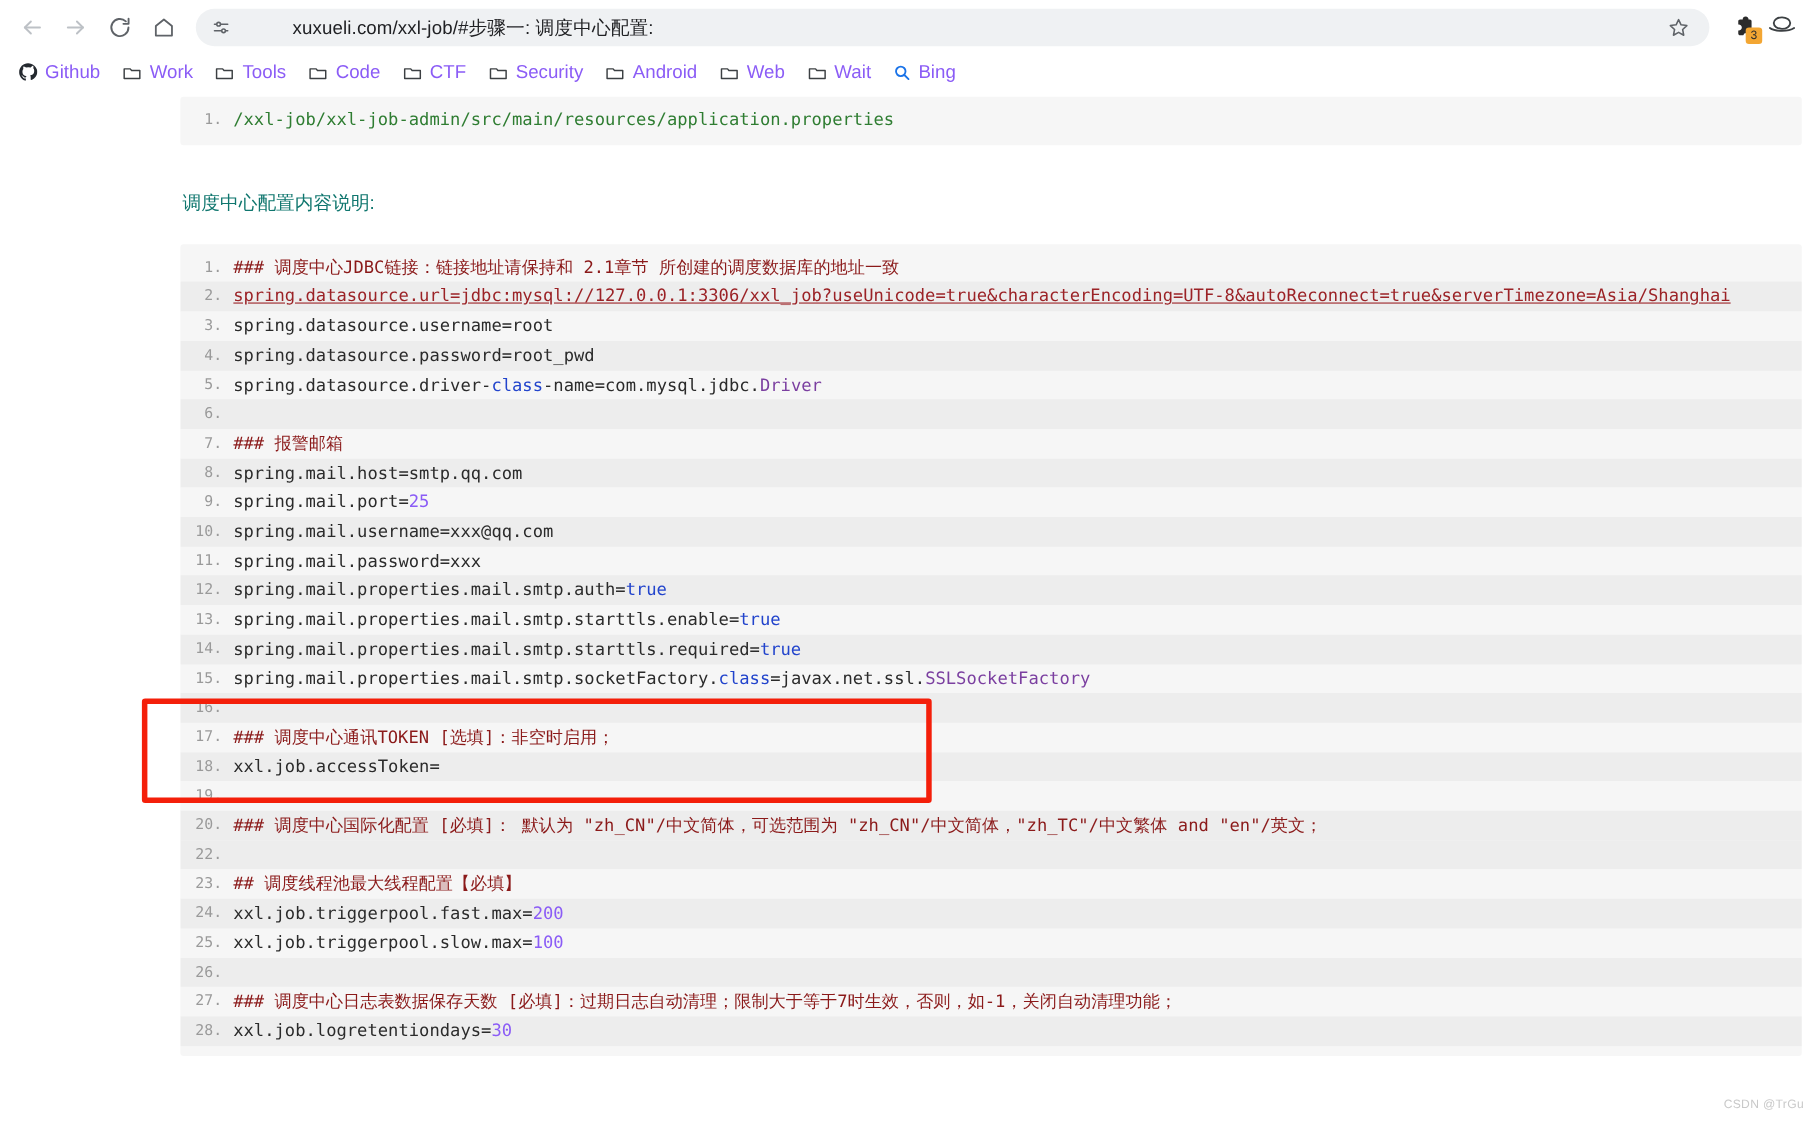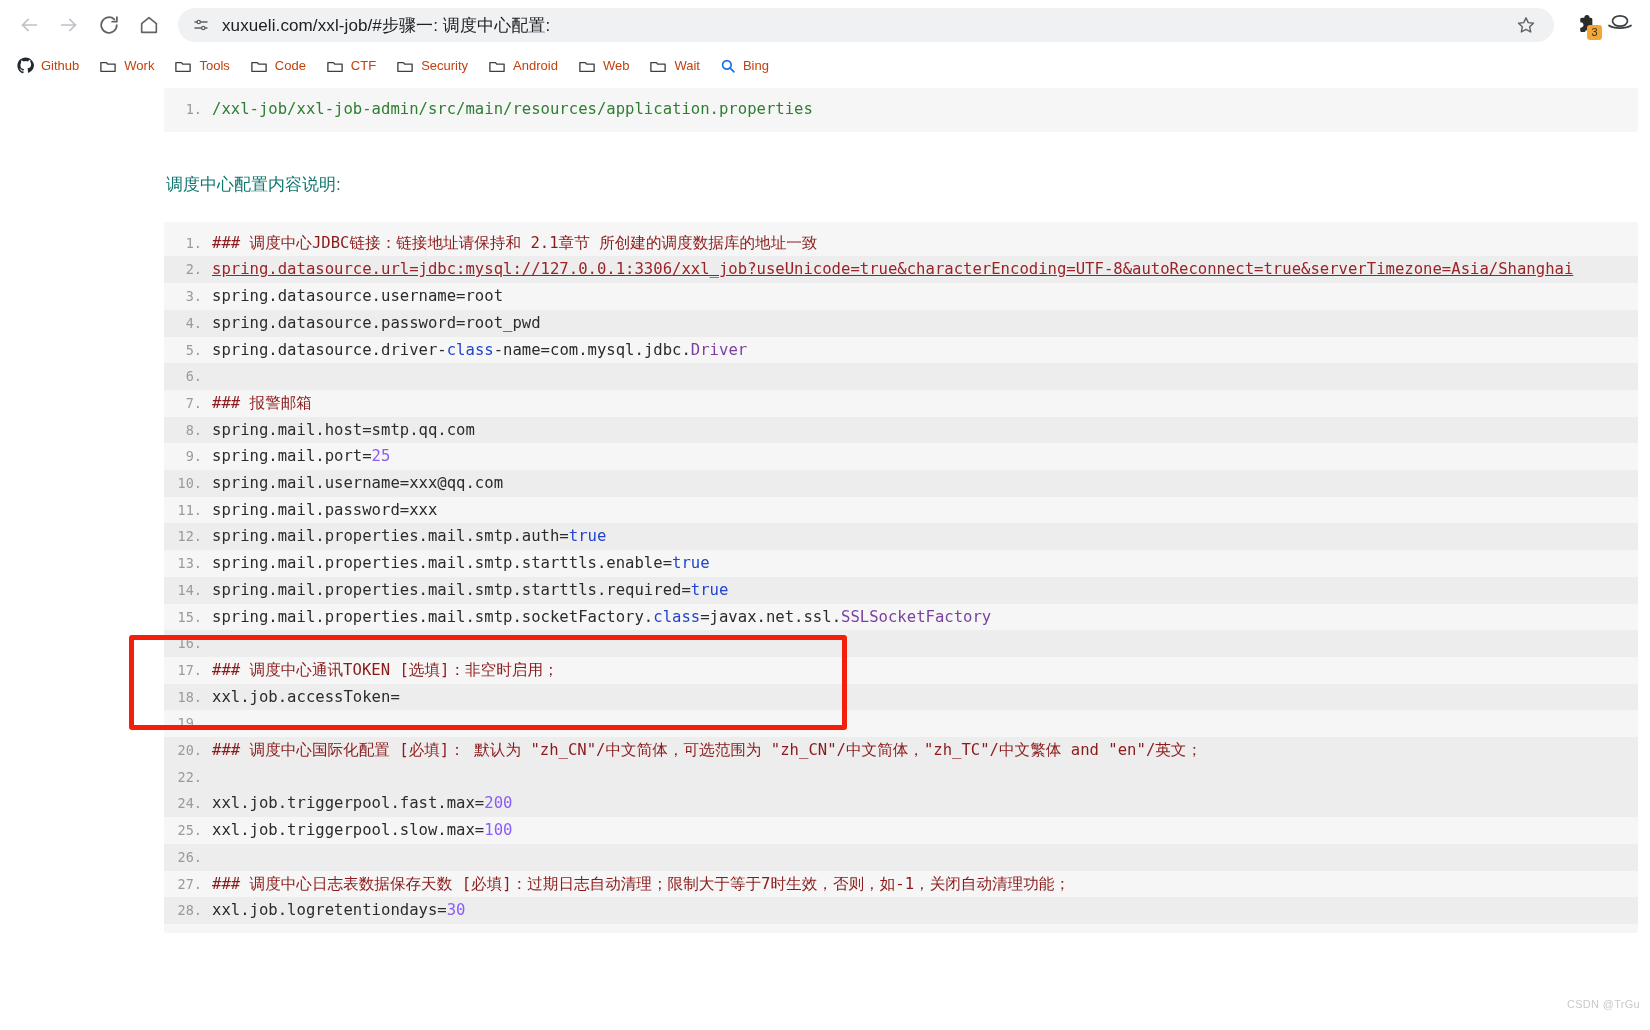"xuxueli.com/xxl-job/#步骤一: 调度中心配置:" .omnibox { gap: none -> 44px }
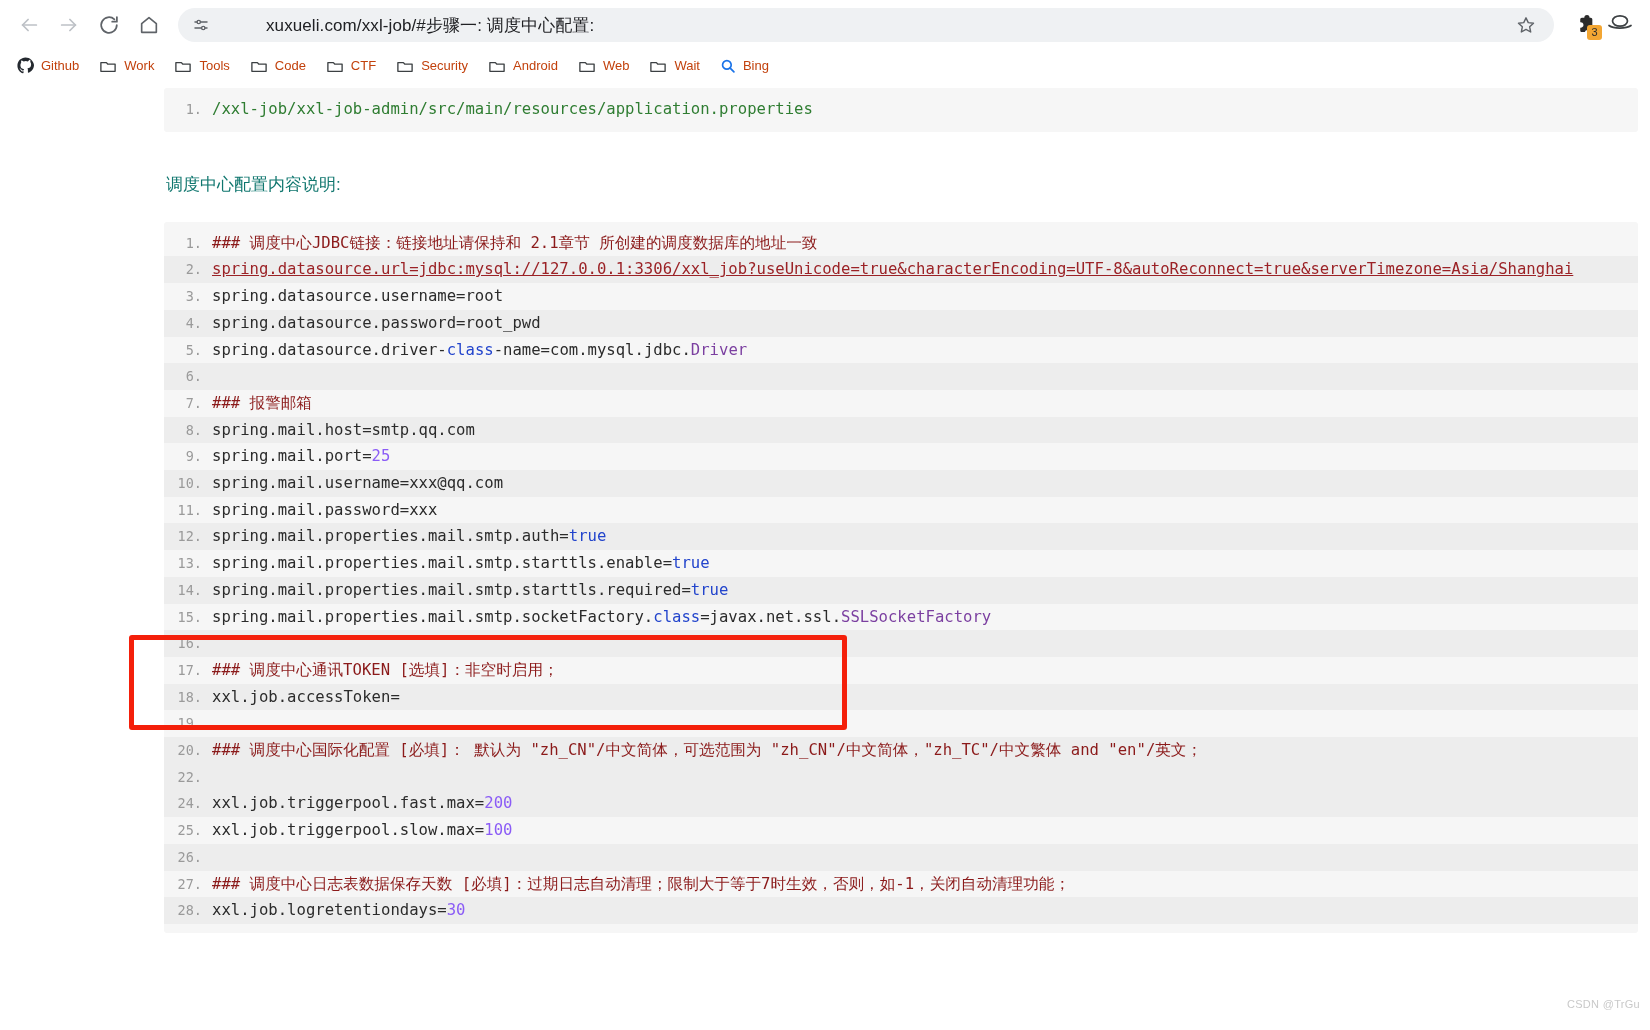"Github" .bm { color: #c2410c -> #8b5cf6; font-size: 13px -> 17px }
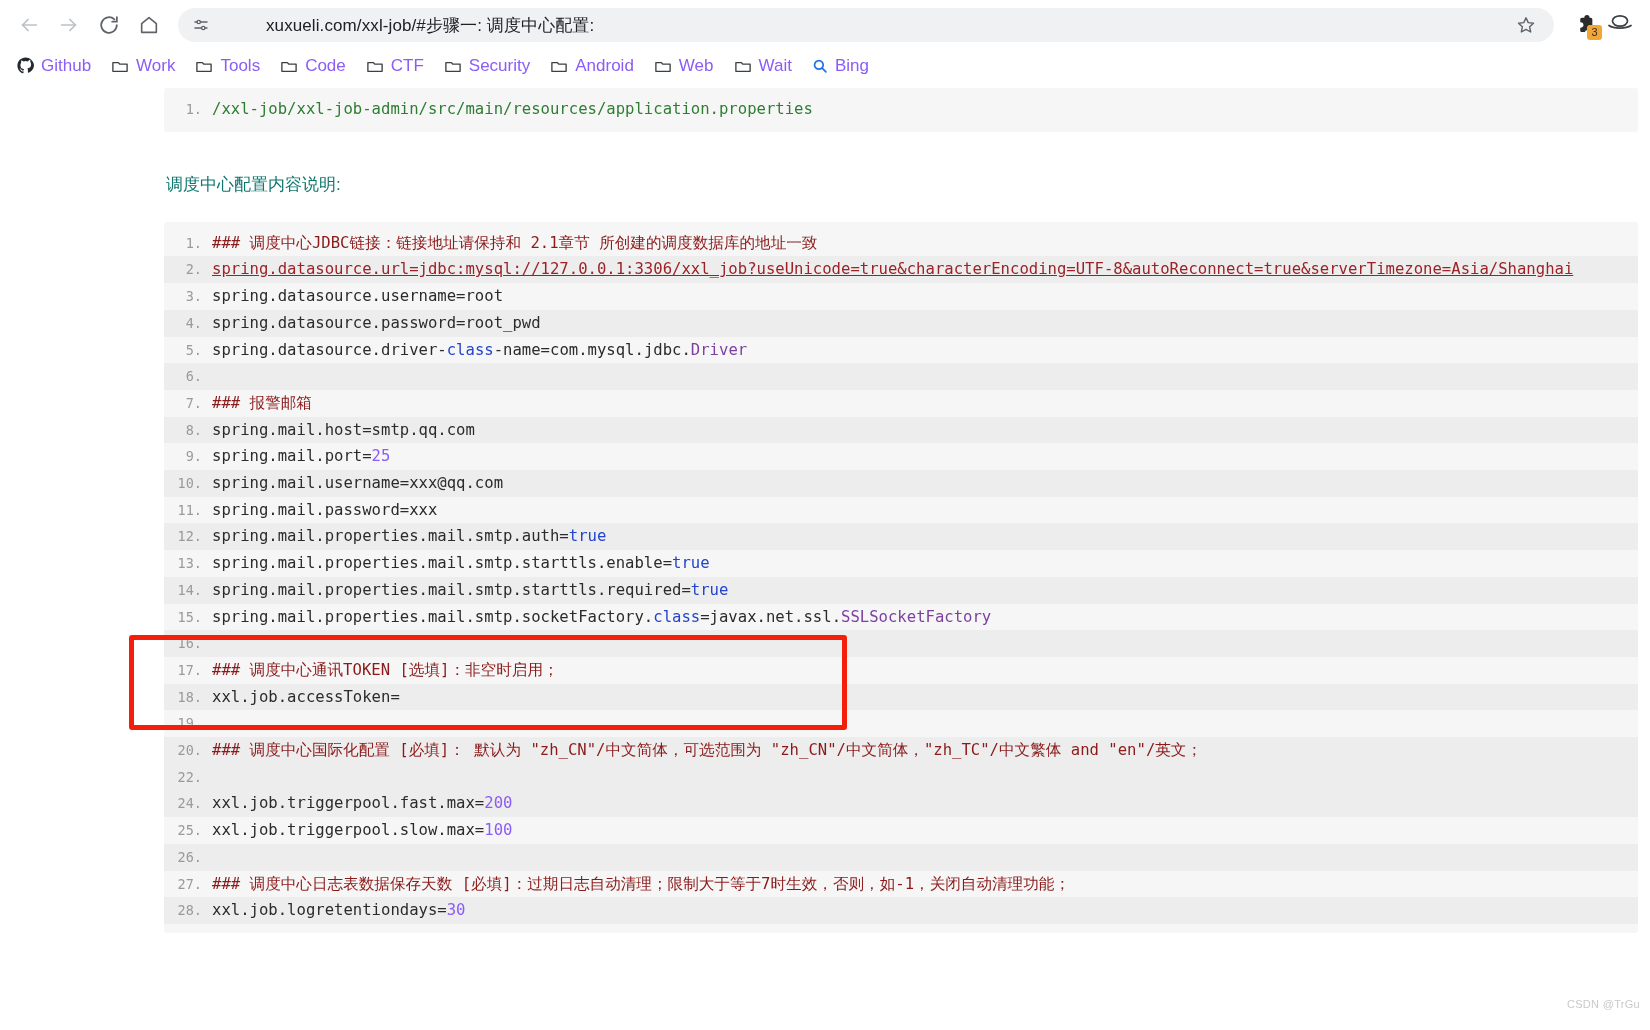"23." div.cl { html: none -> <div> <span>23.</span> <span>## 调度线程池最大线程配置【必填】</span> </div> }
